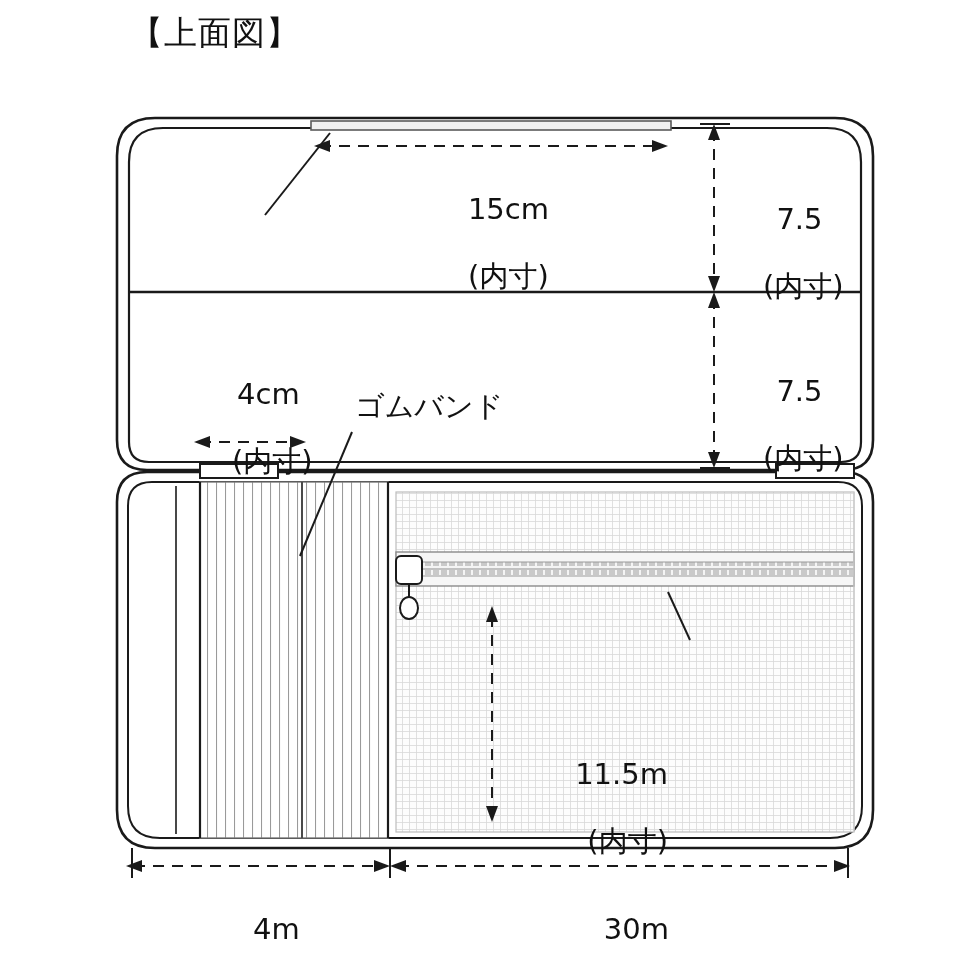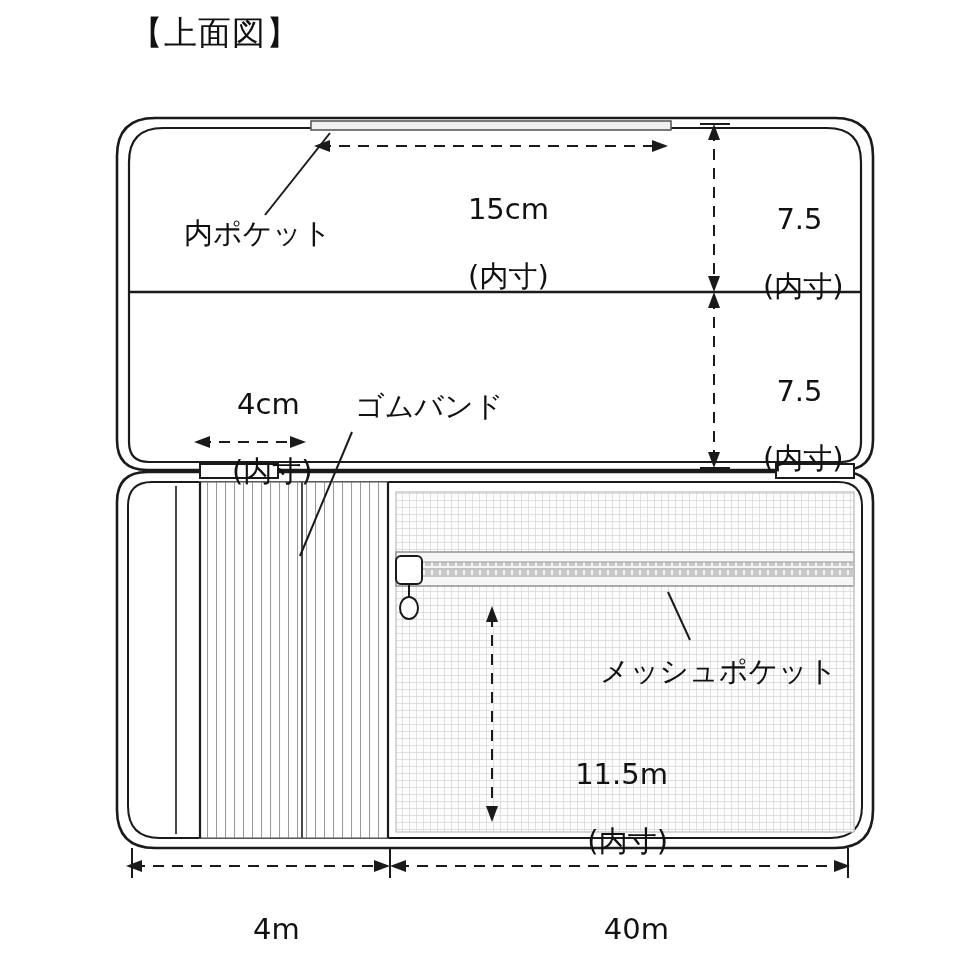"内ポケット" div.lbl { html: <div>内ポケット</div> -> none }
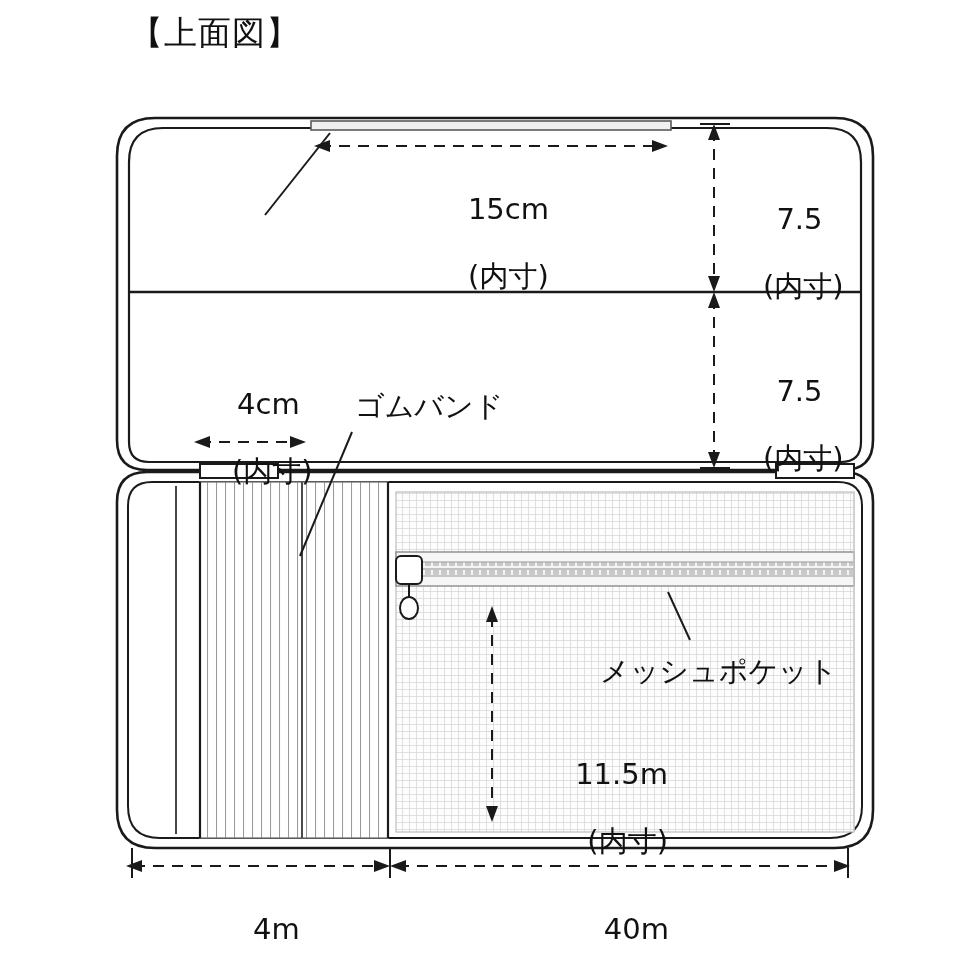"4cm" div.lbl { top: 355px -> 345px }
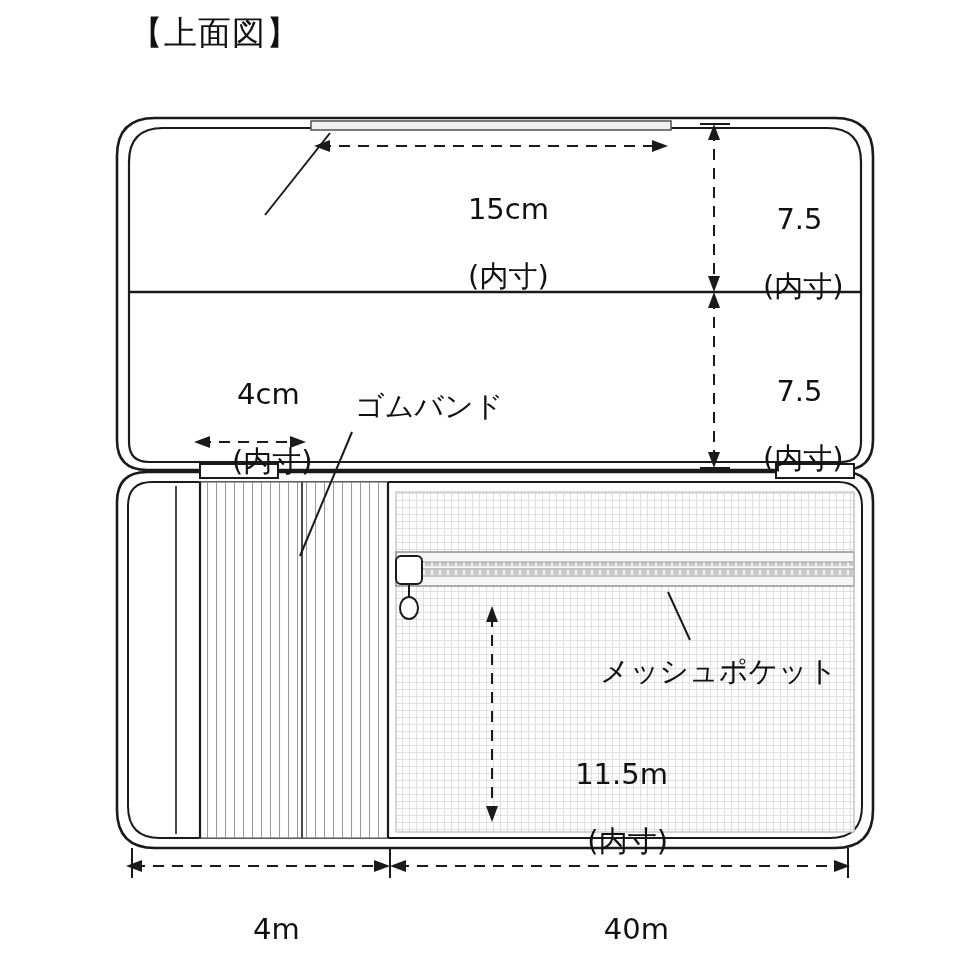"メッシュポケット" div.lbl { html: <div>メッシュポケット</div> -> none }
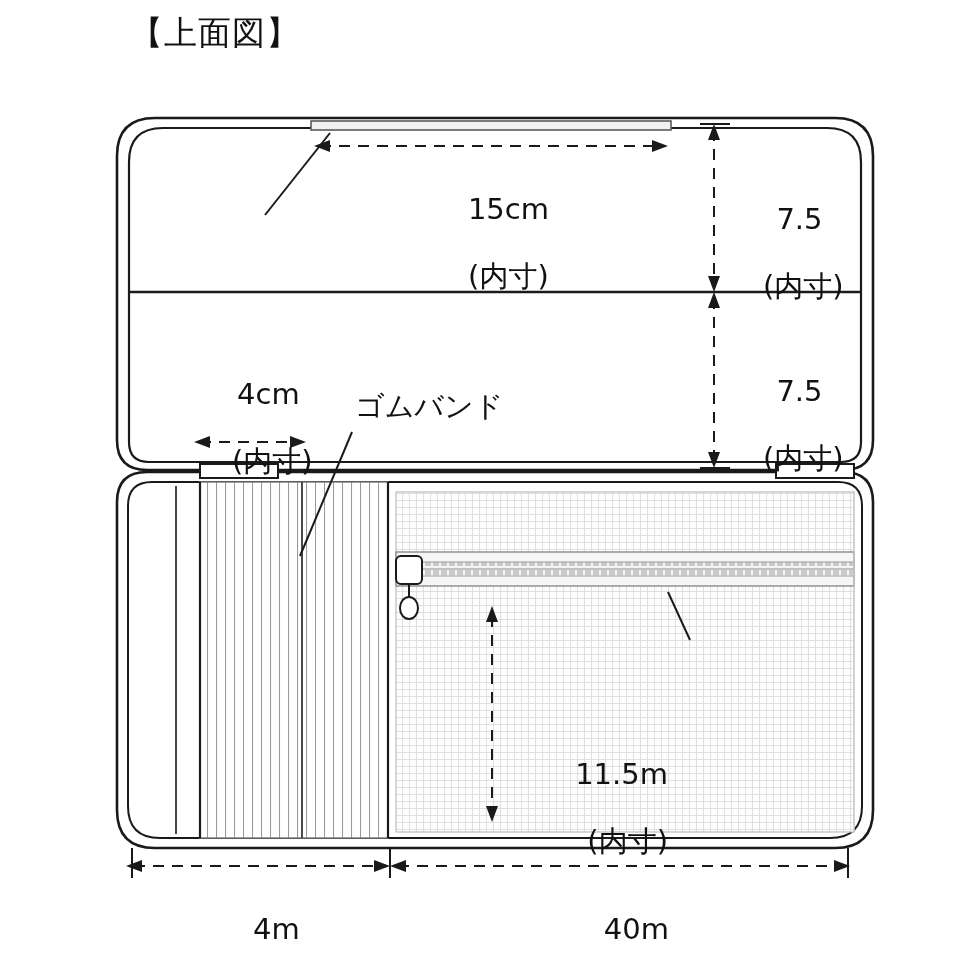"40m" span { text: 40m -> 30m }
